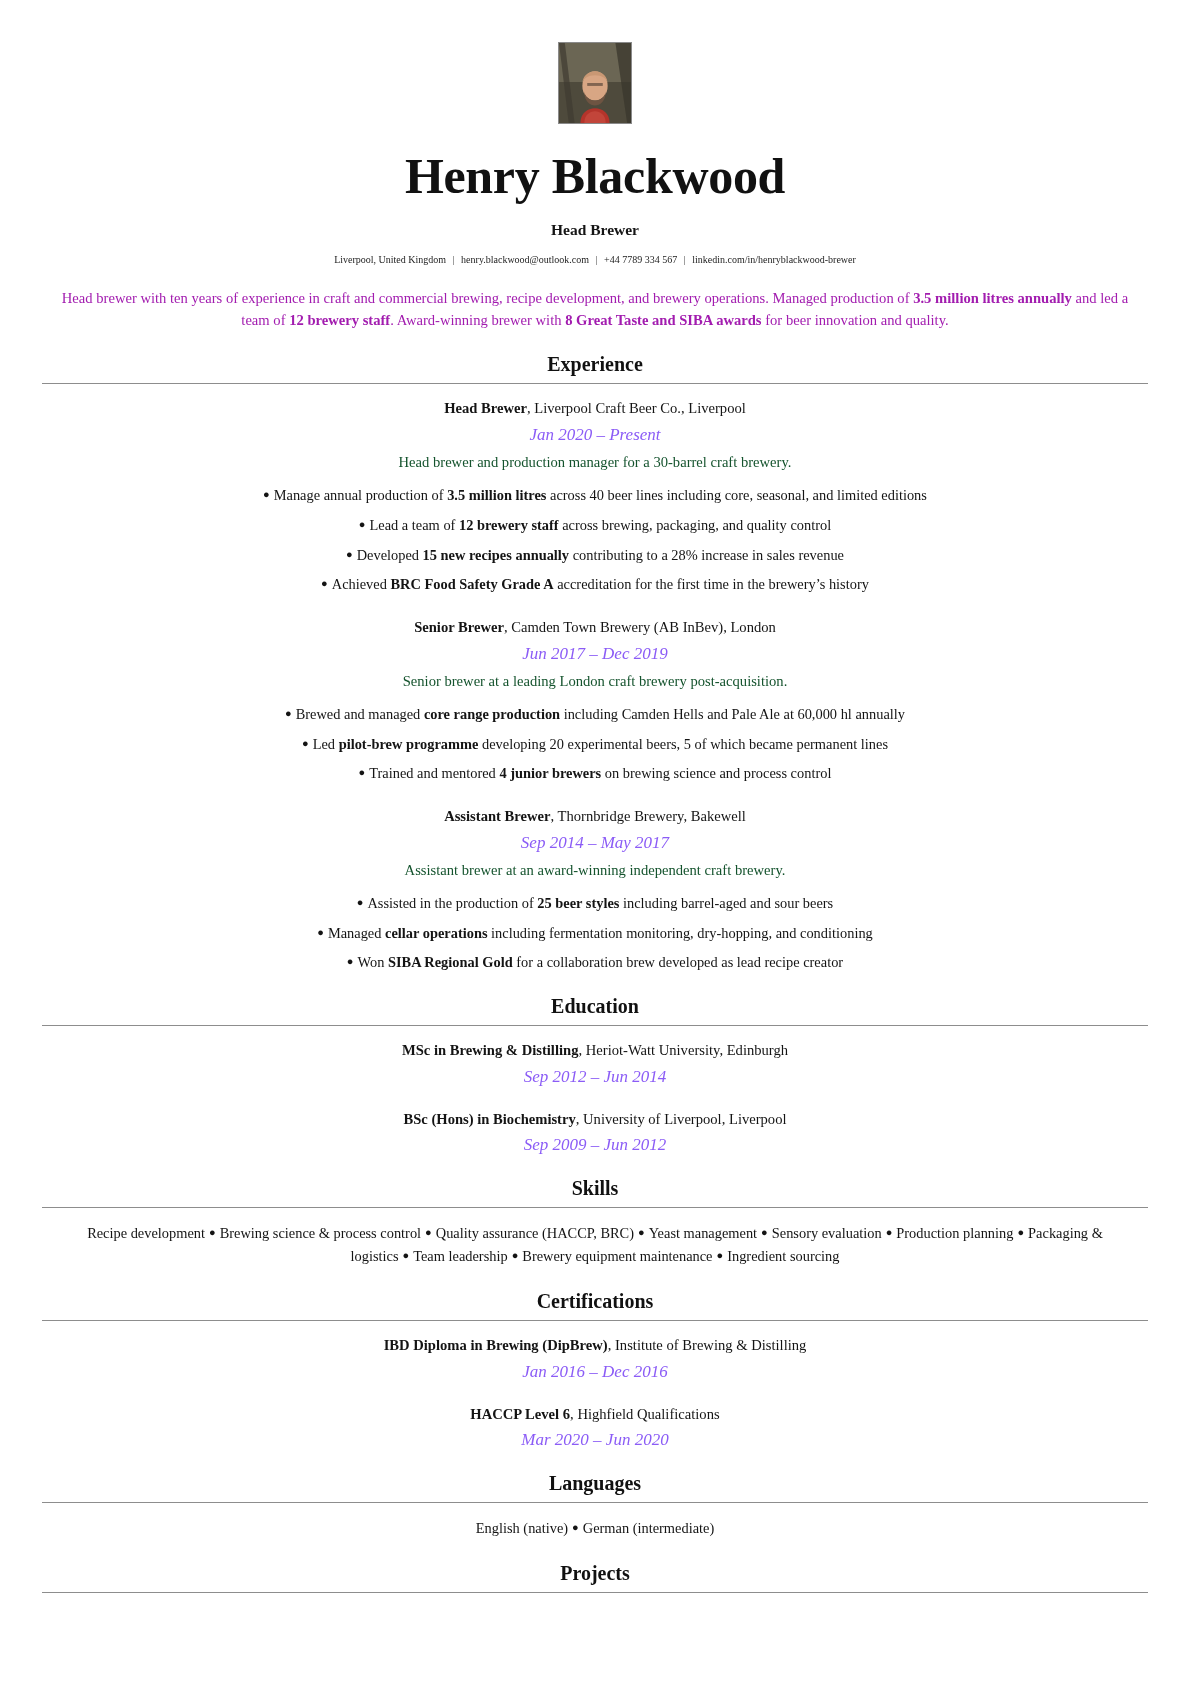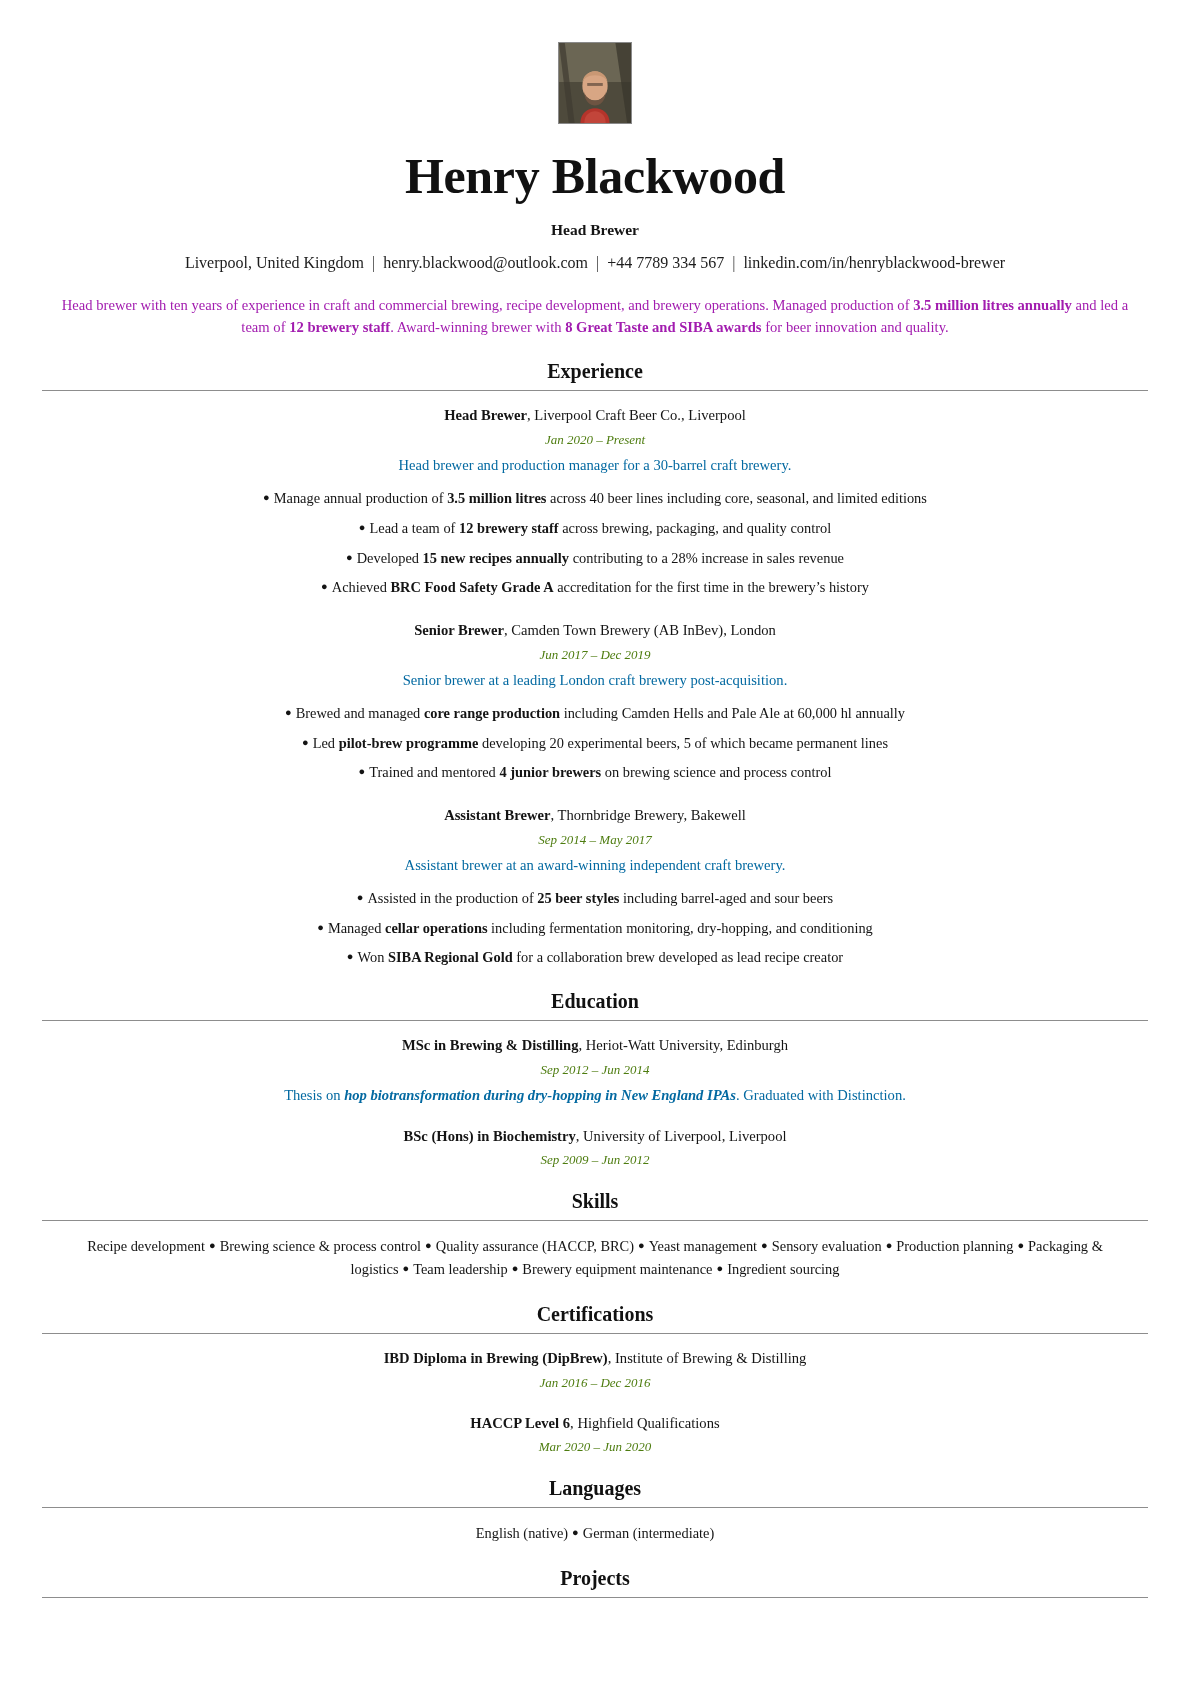"Liverpool, United Kingdom |" .contact { font-size: 16px -> 10px }
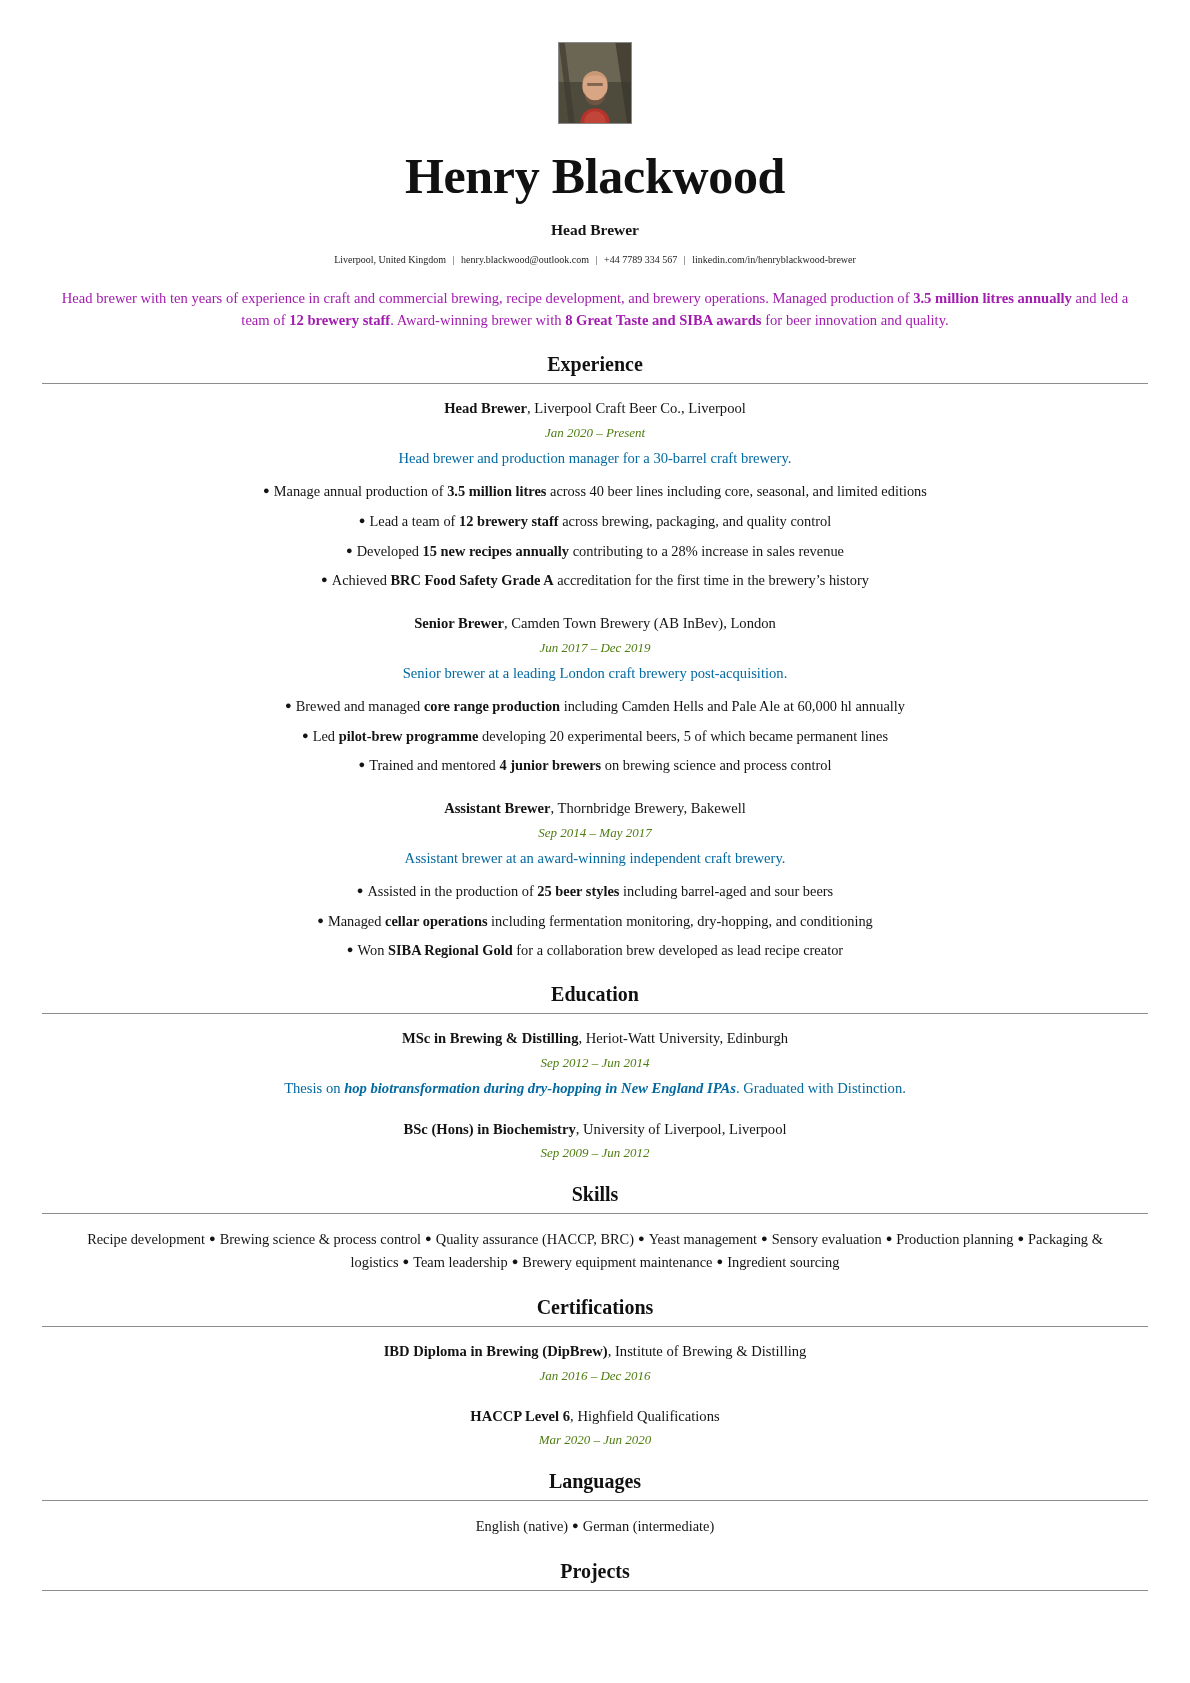"Jan 2020 – Present" .entry-dates { color: #4d7c0f -> #8b5cf6; font-size: 13px -> 17px }
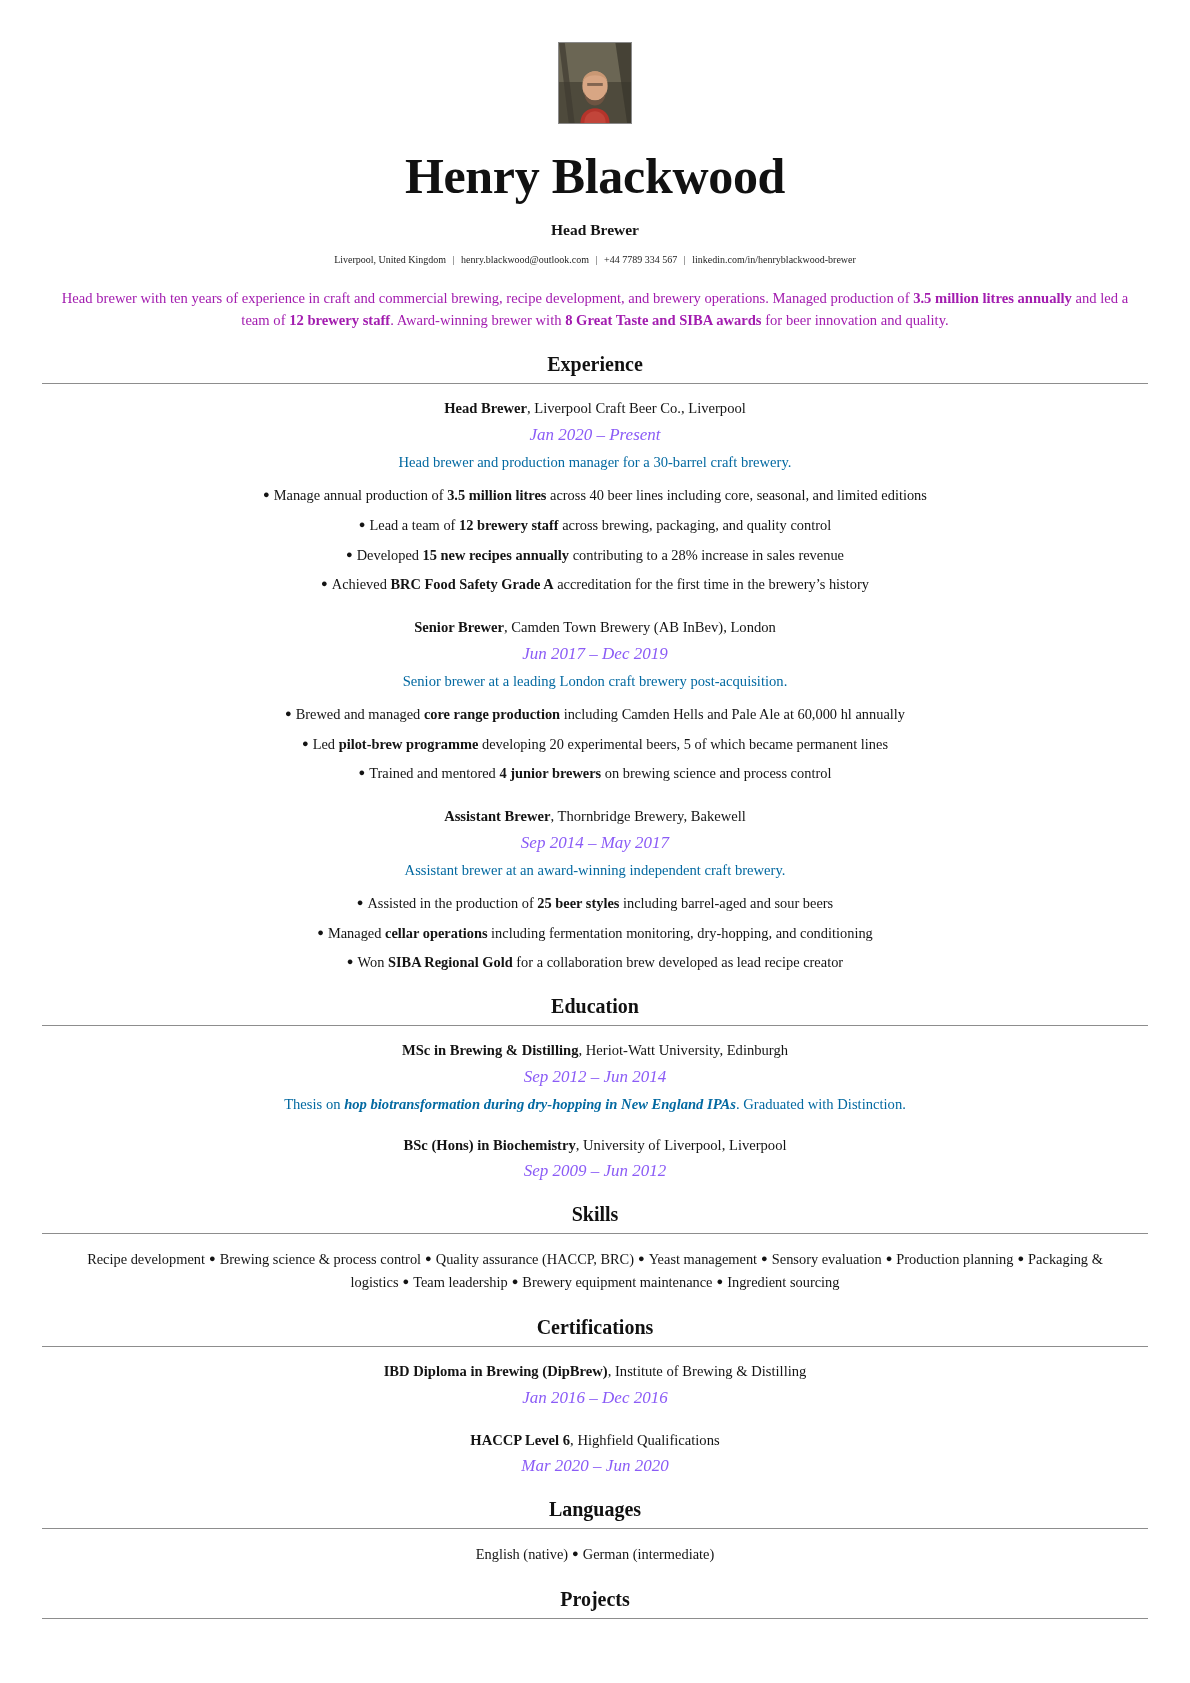"Head brewer and production manager" .entry-desc { color: #0369a1 -> #14532d }
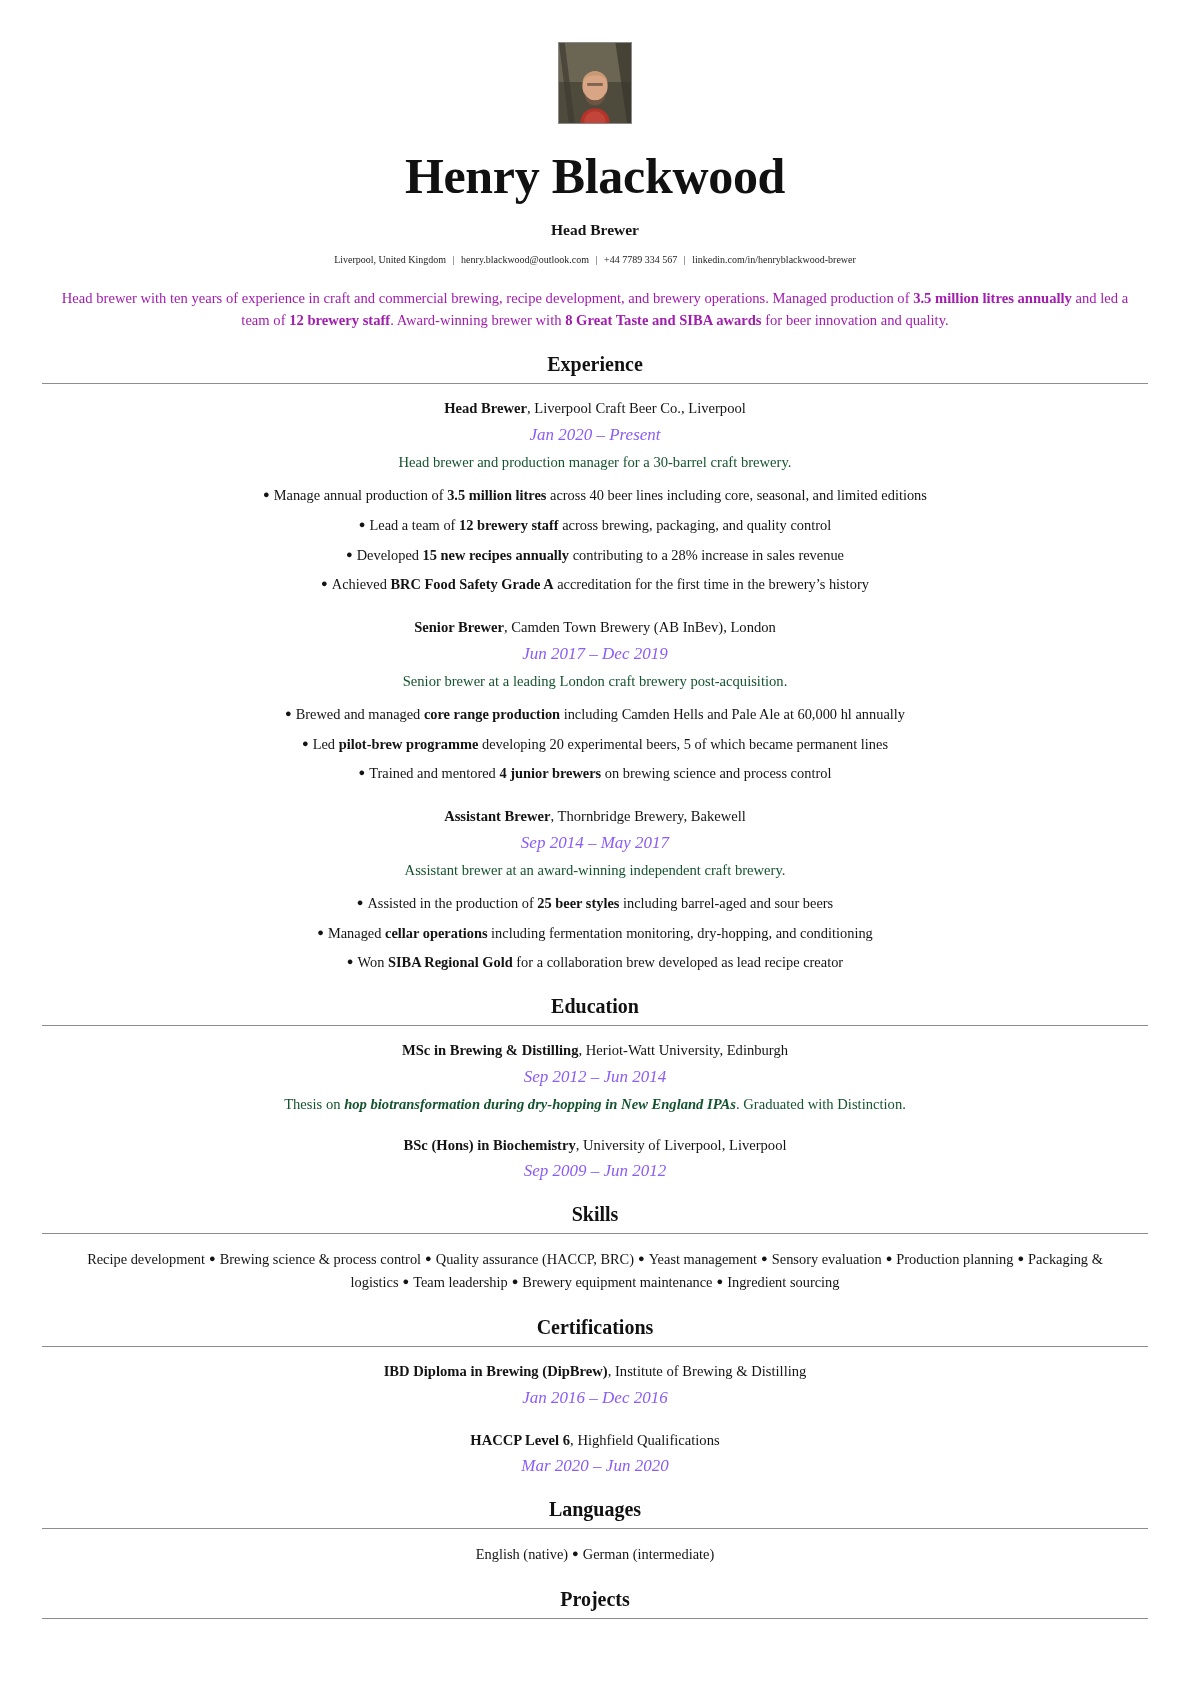"Thesis on hop biotransformation during" div.entry-desc { html: <div><span>Thesis on </span><b>hop biotransformation during dry-hopping in New England IPAs</b><span>. Graduated with Distinction.</span></div> -> none }
